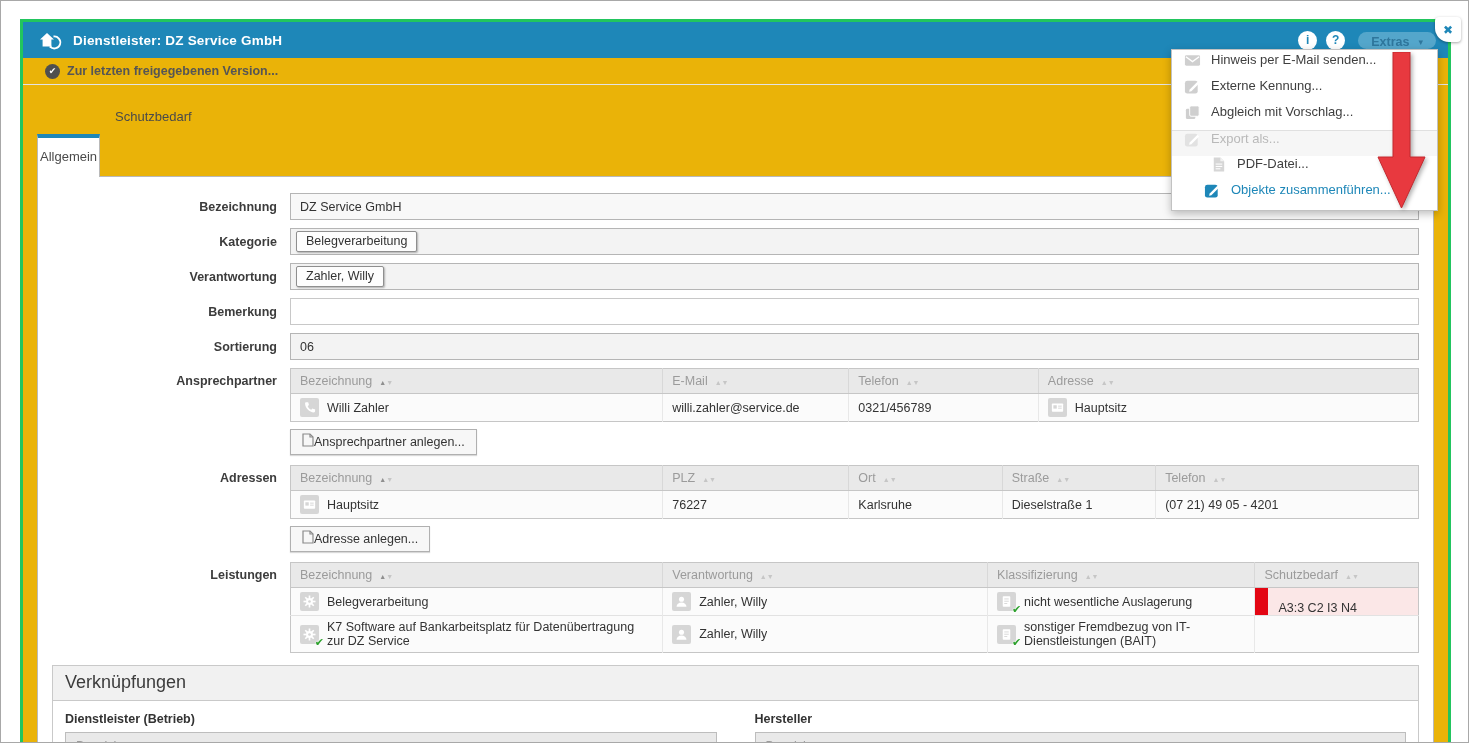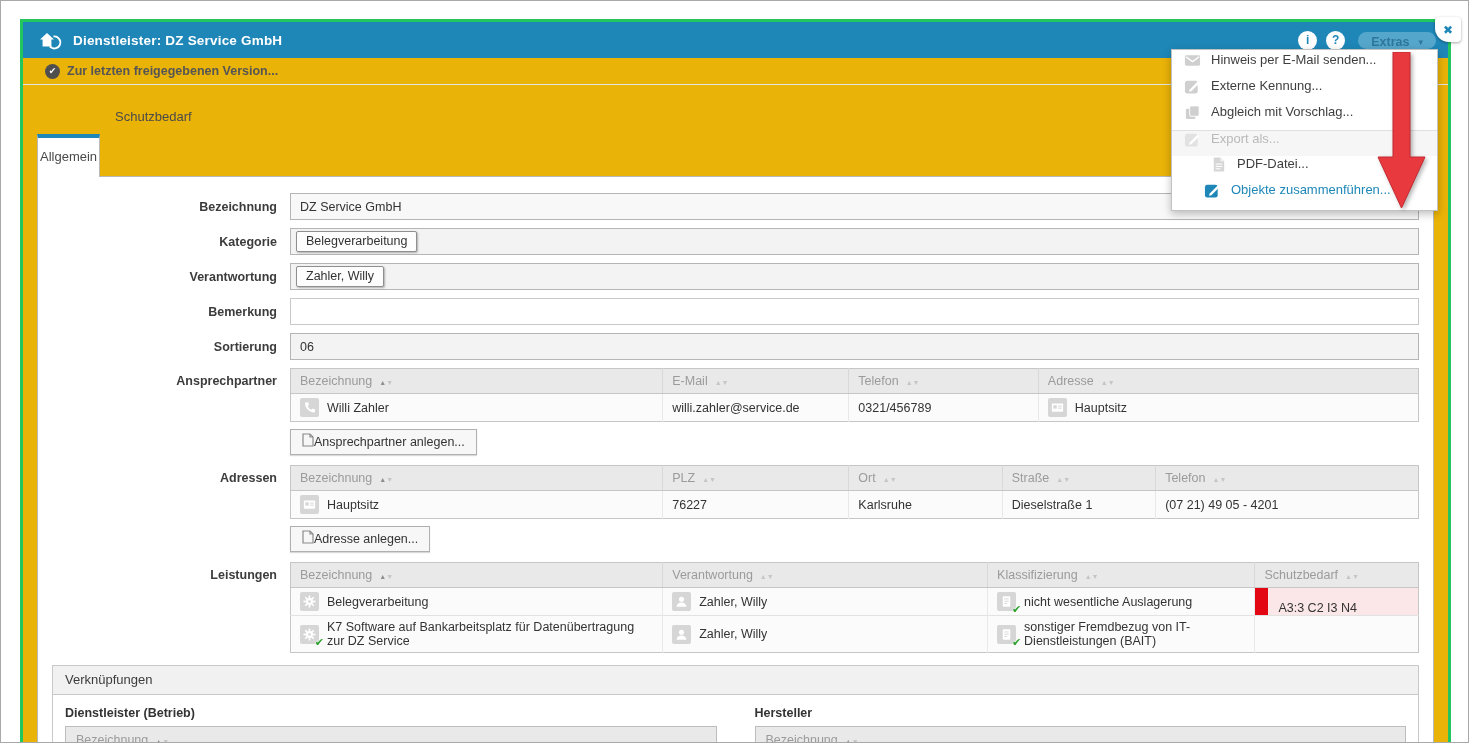"Verknüpfungen" .vkhead { font-size: 13px -> 18px }
